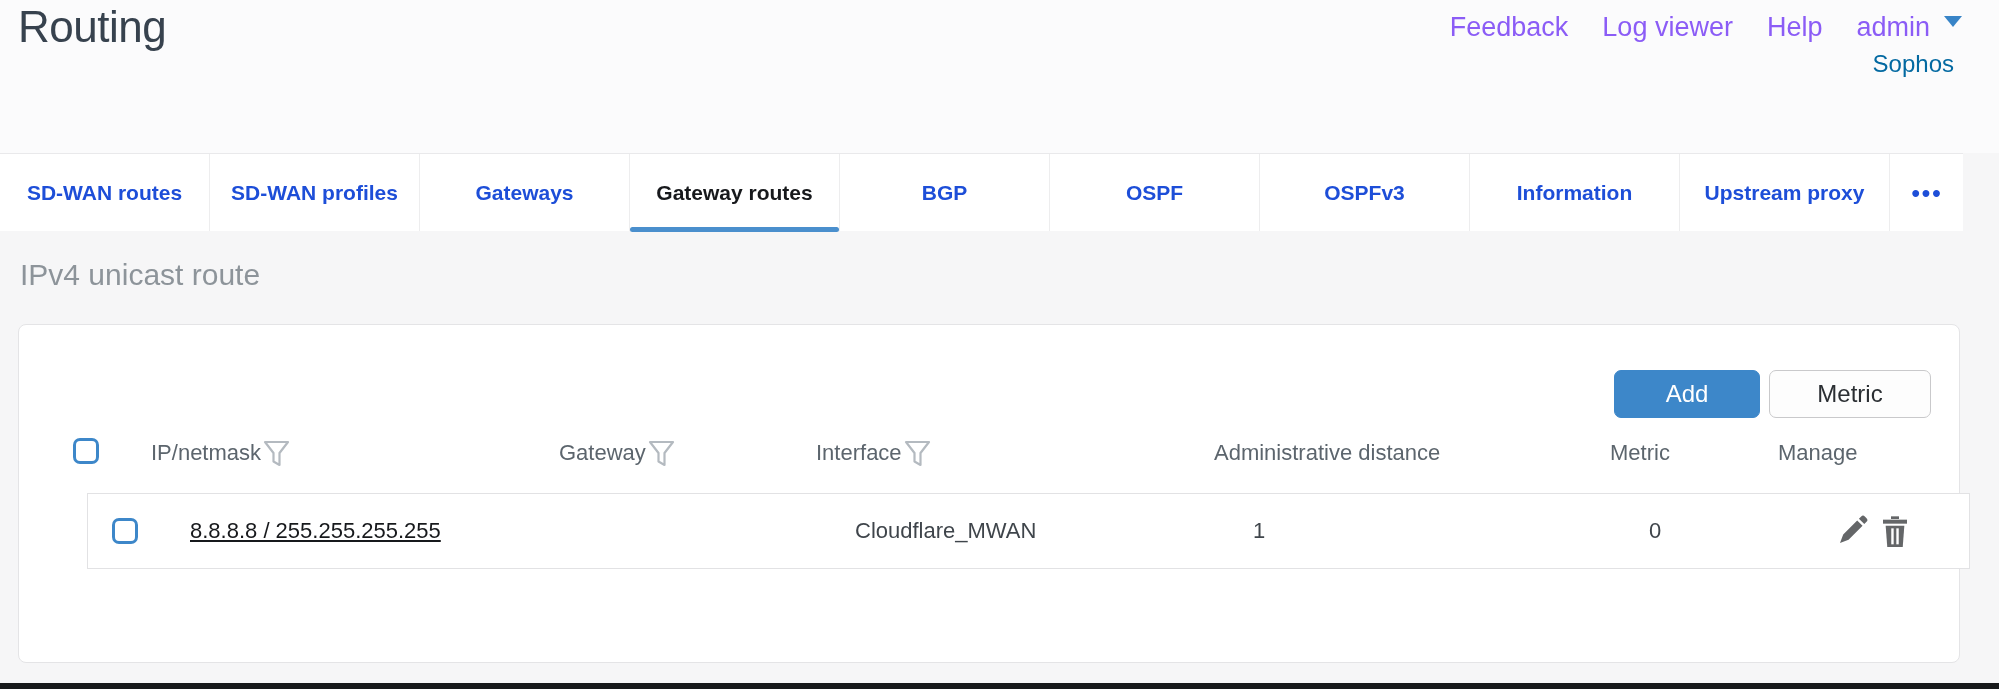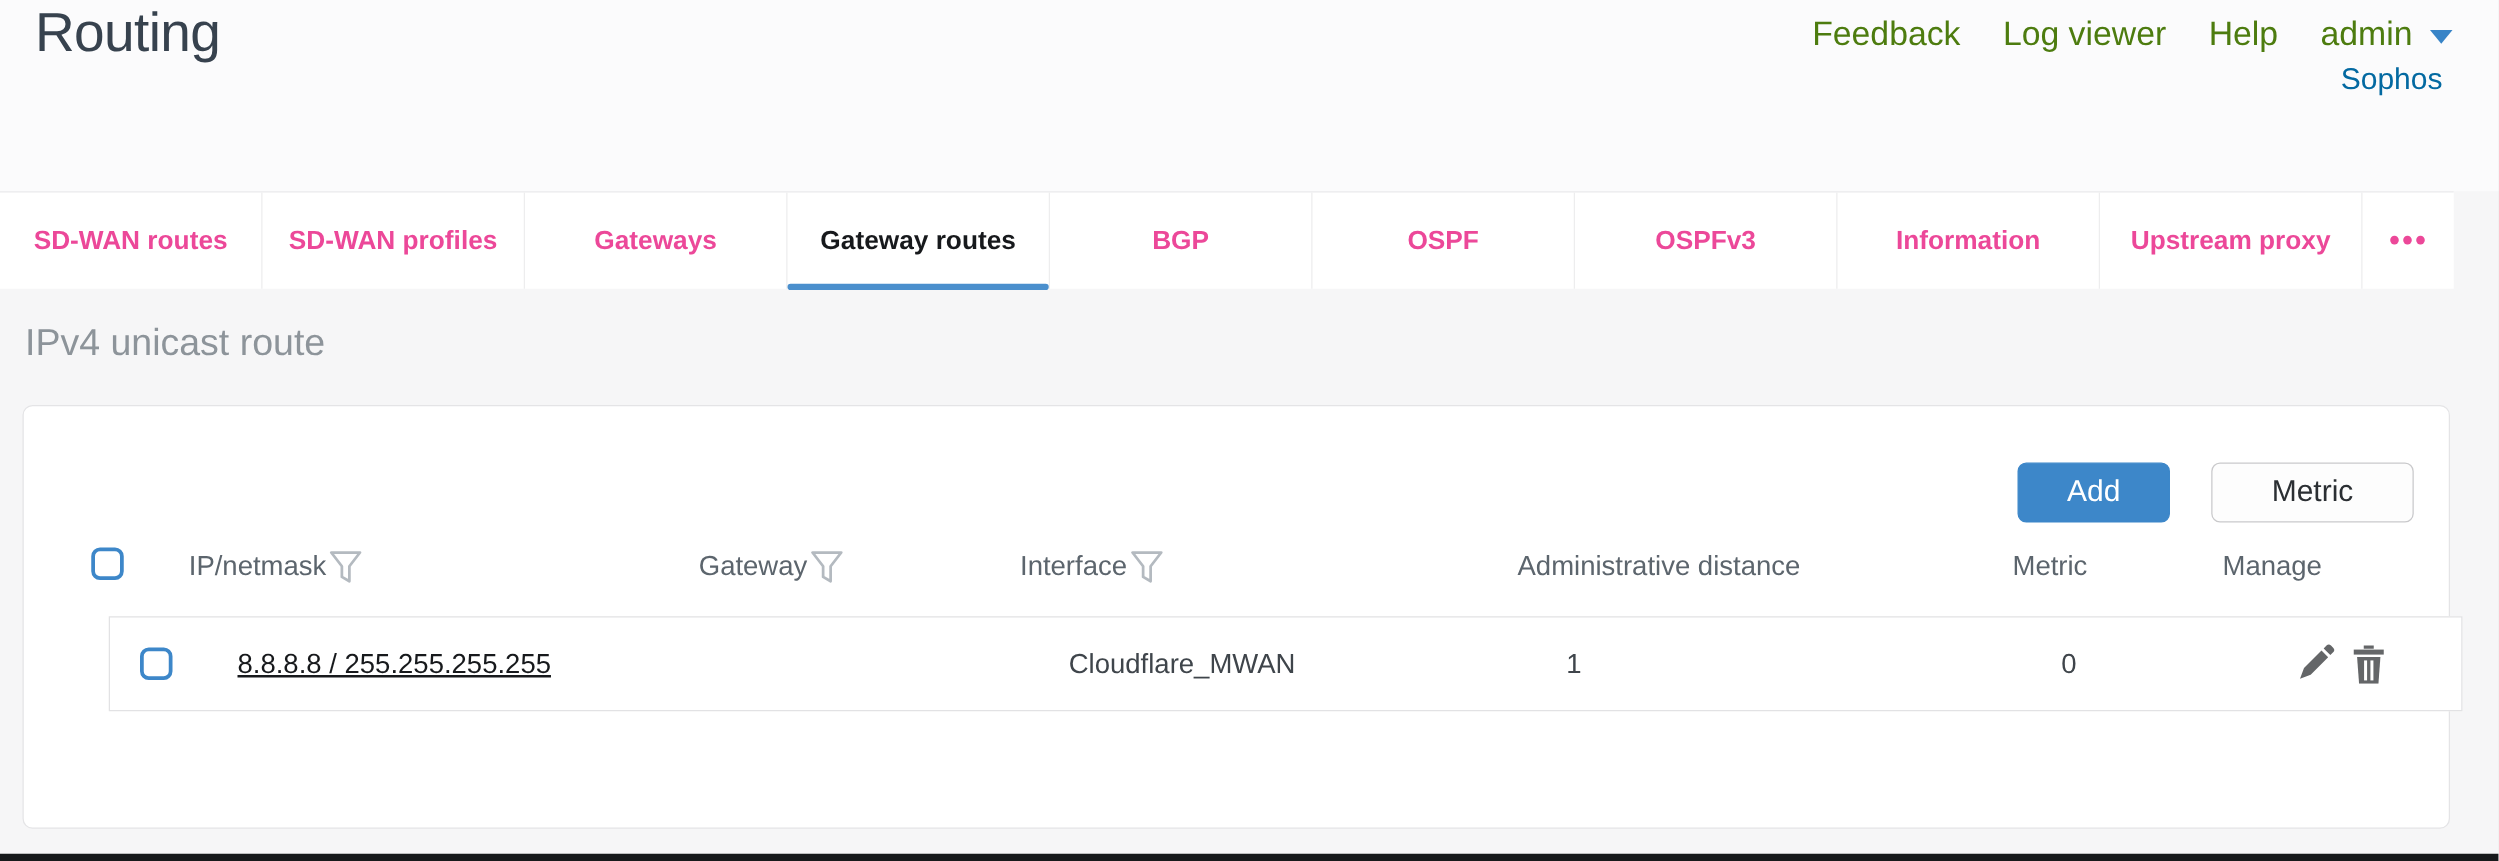"Routing" .page-title { margin-left: 10px -> none }
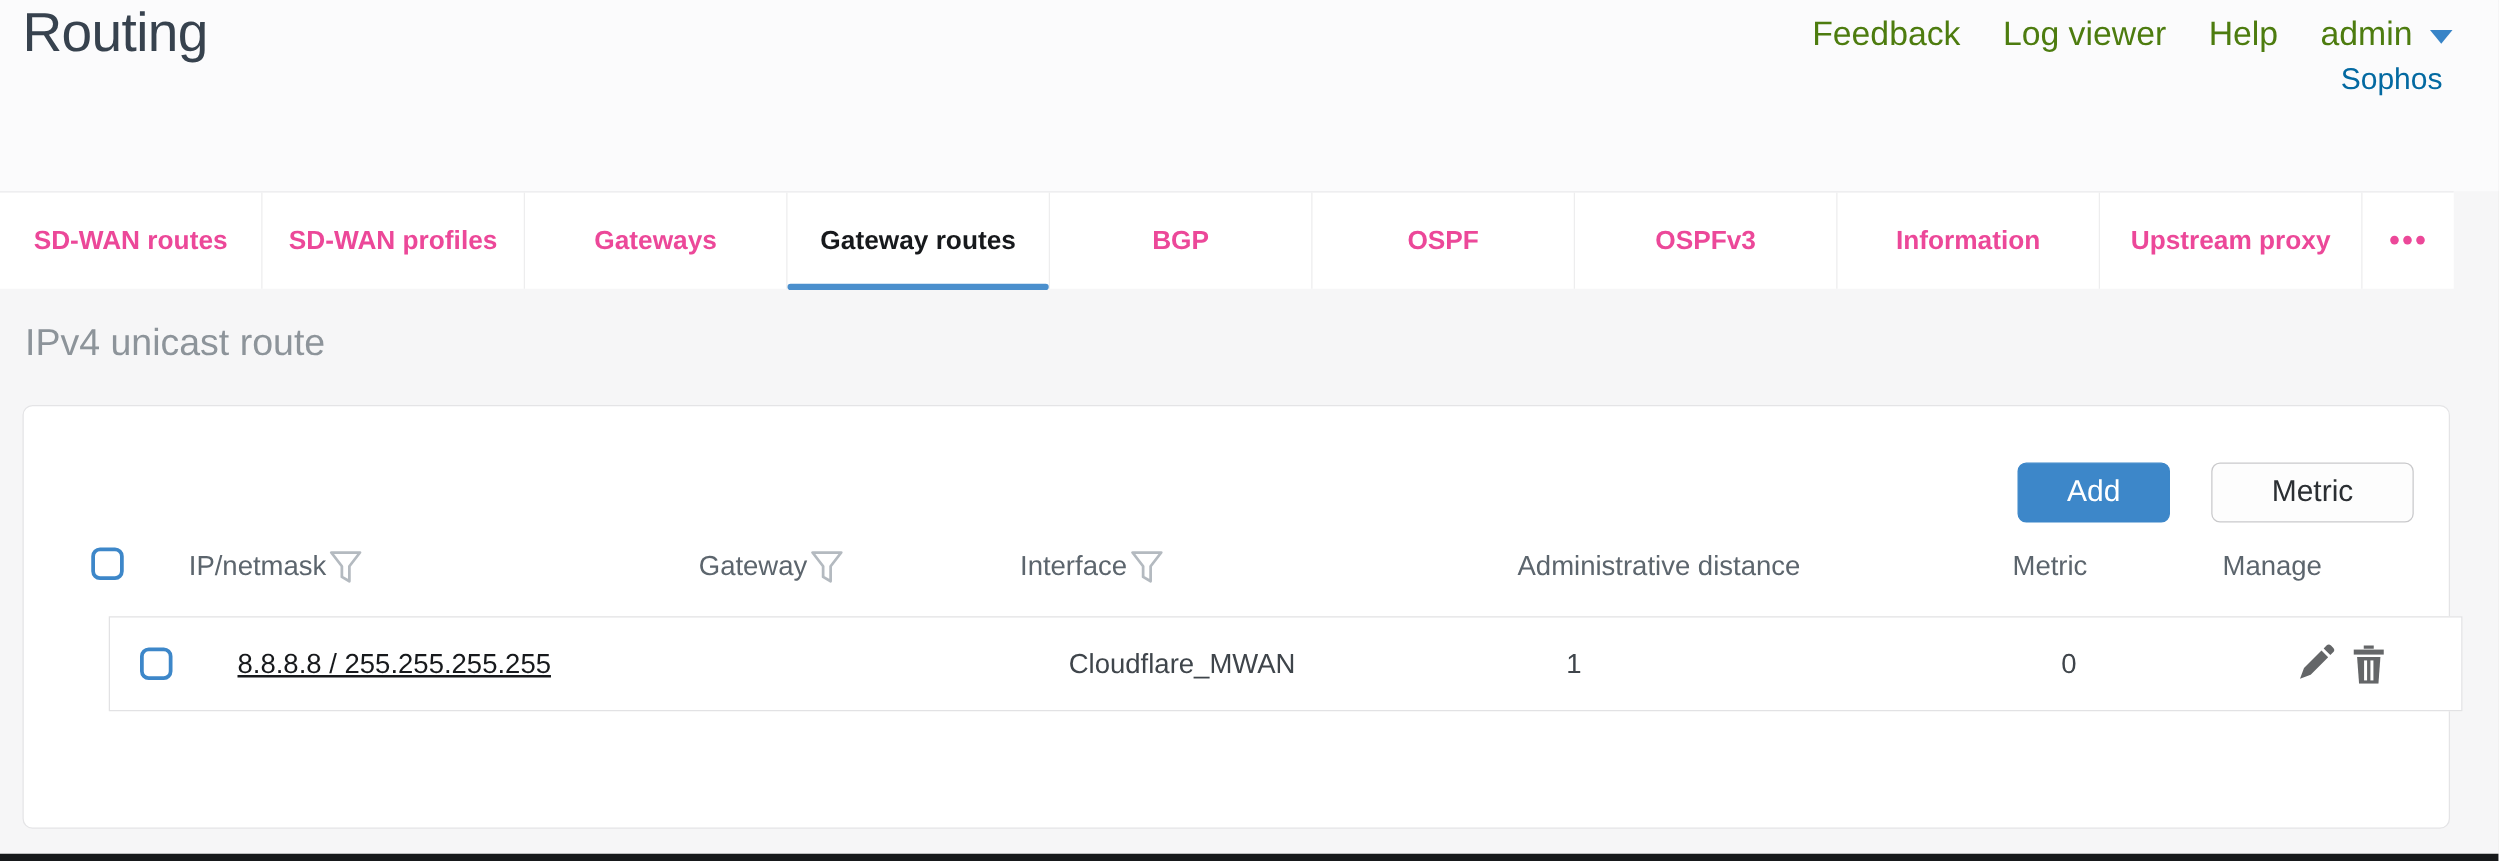"Feedback" .top-link { align-items: center -> flex-start; color: #4d7c0f -> #8b5cf6 }
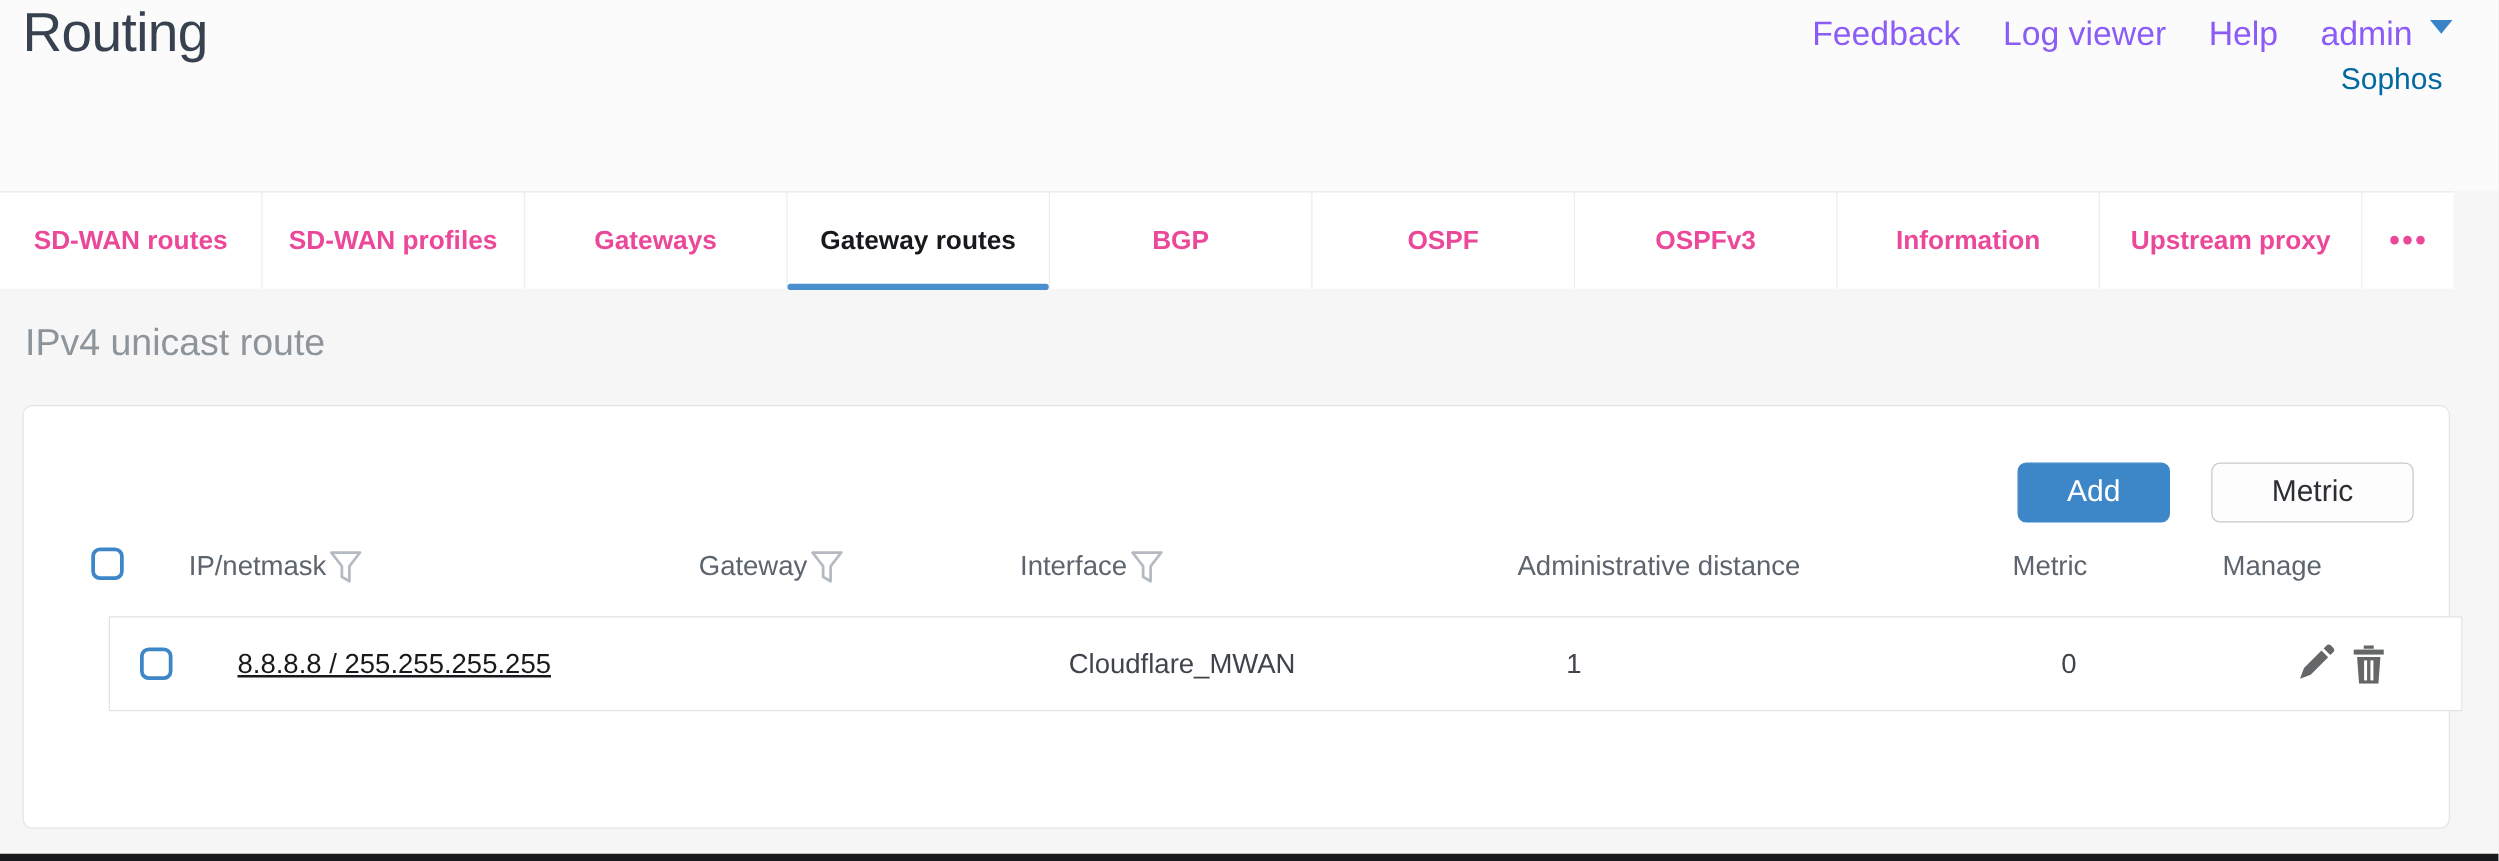"SD-WAN routes" .tab { color: #ec4899 -> #1d4ed8 }
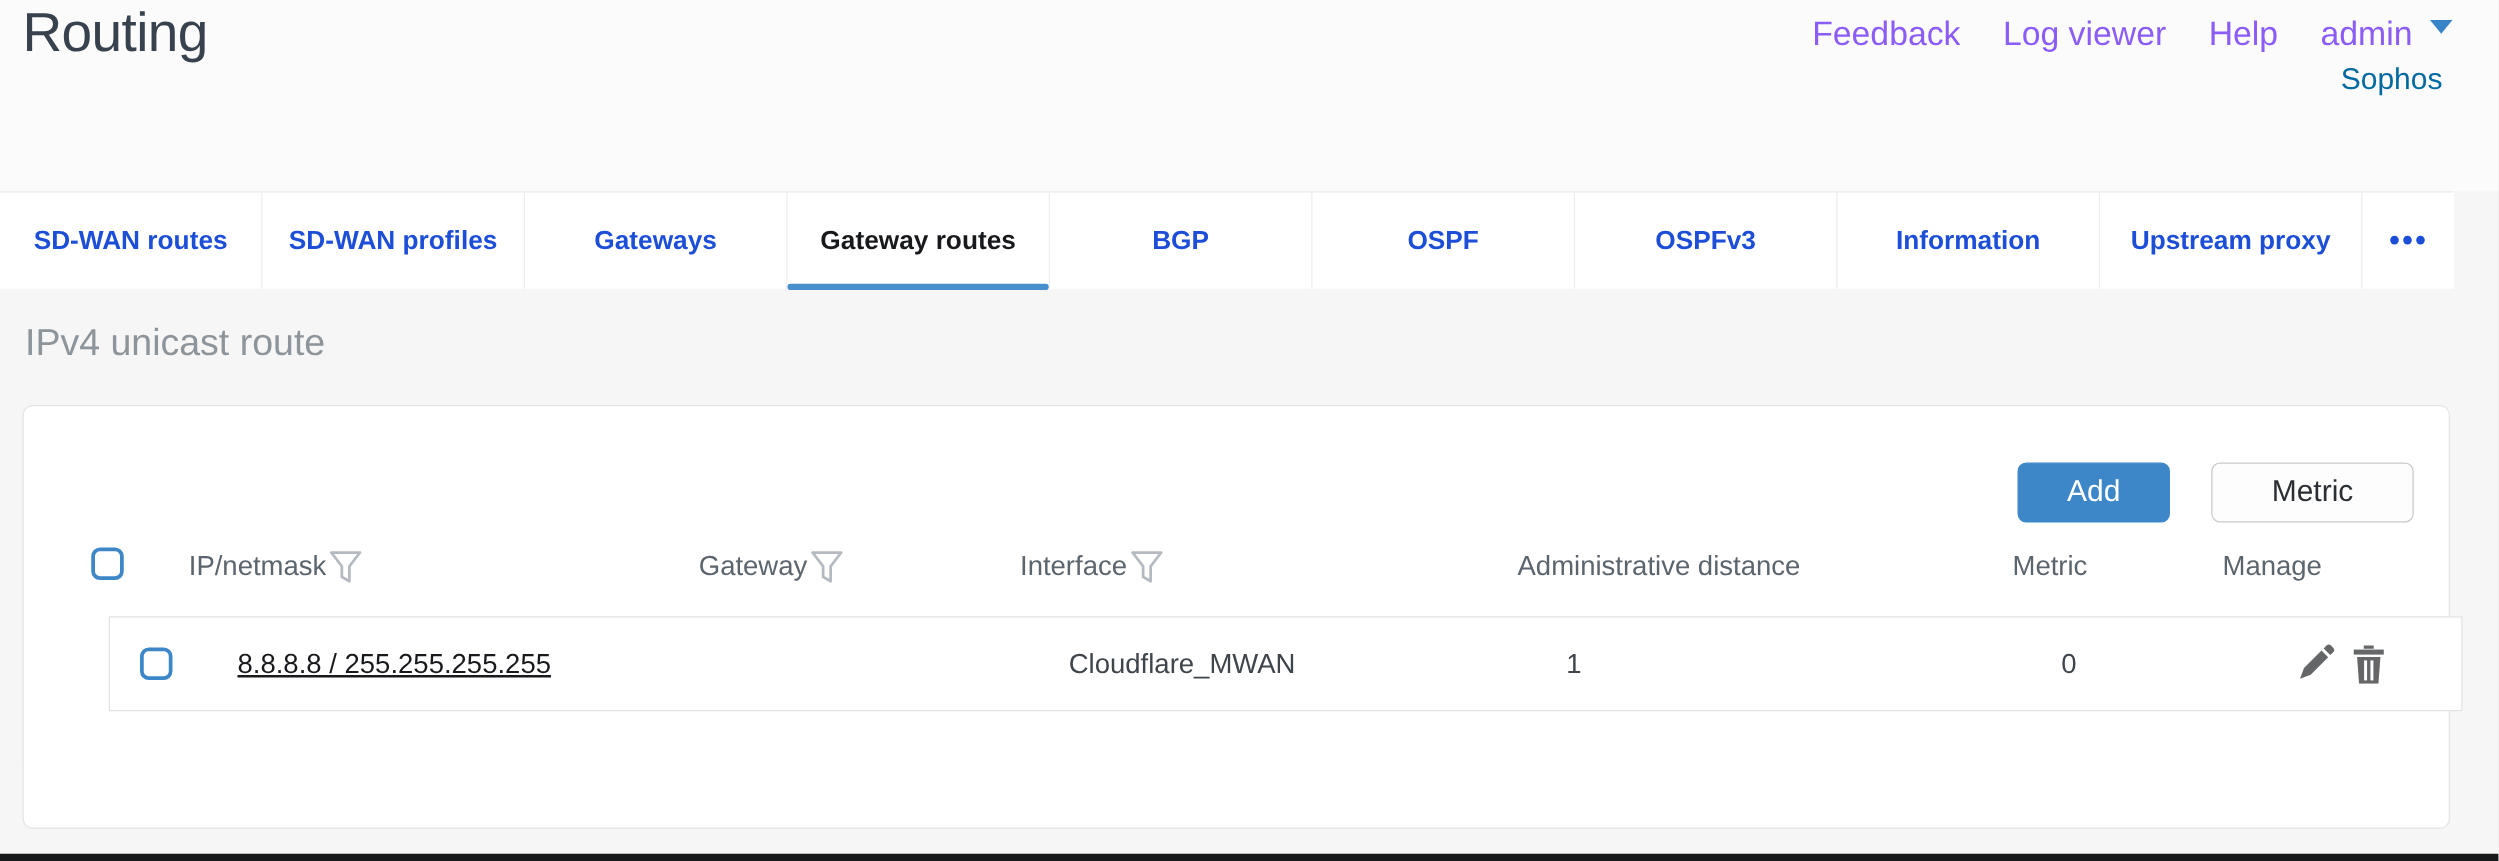"Add" .btn-add { width: 122px -> 146px }
